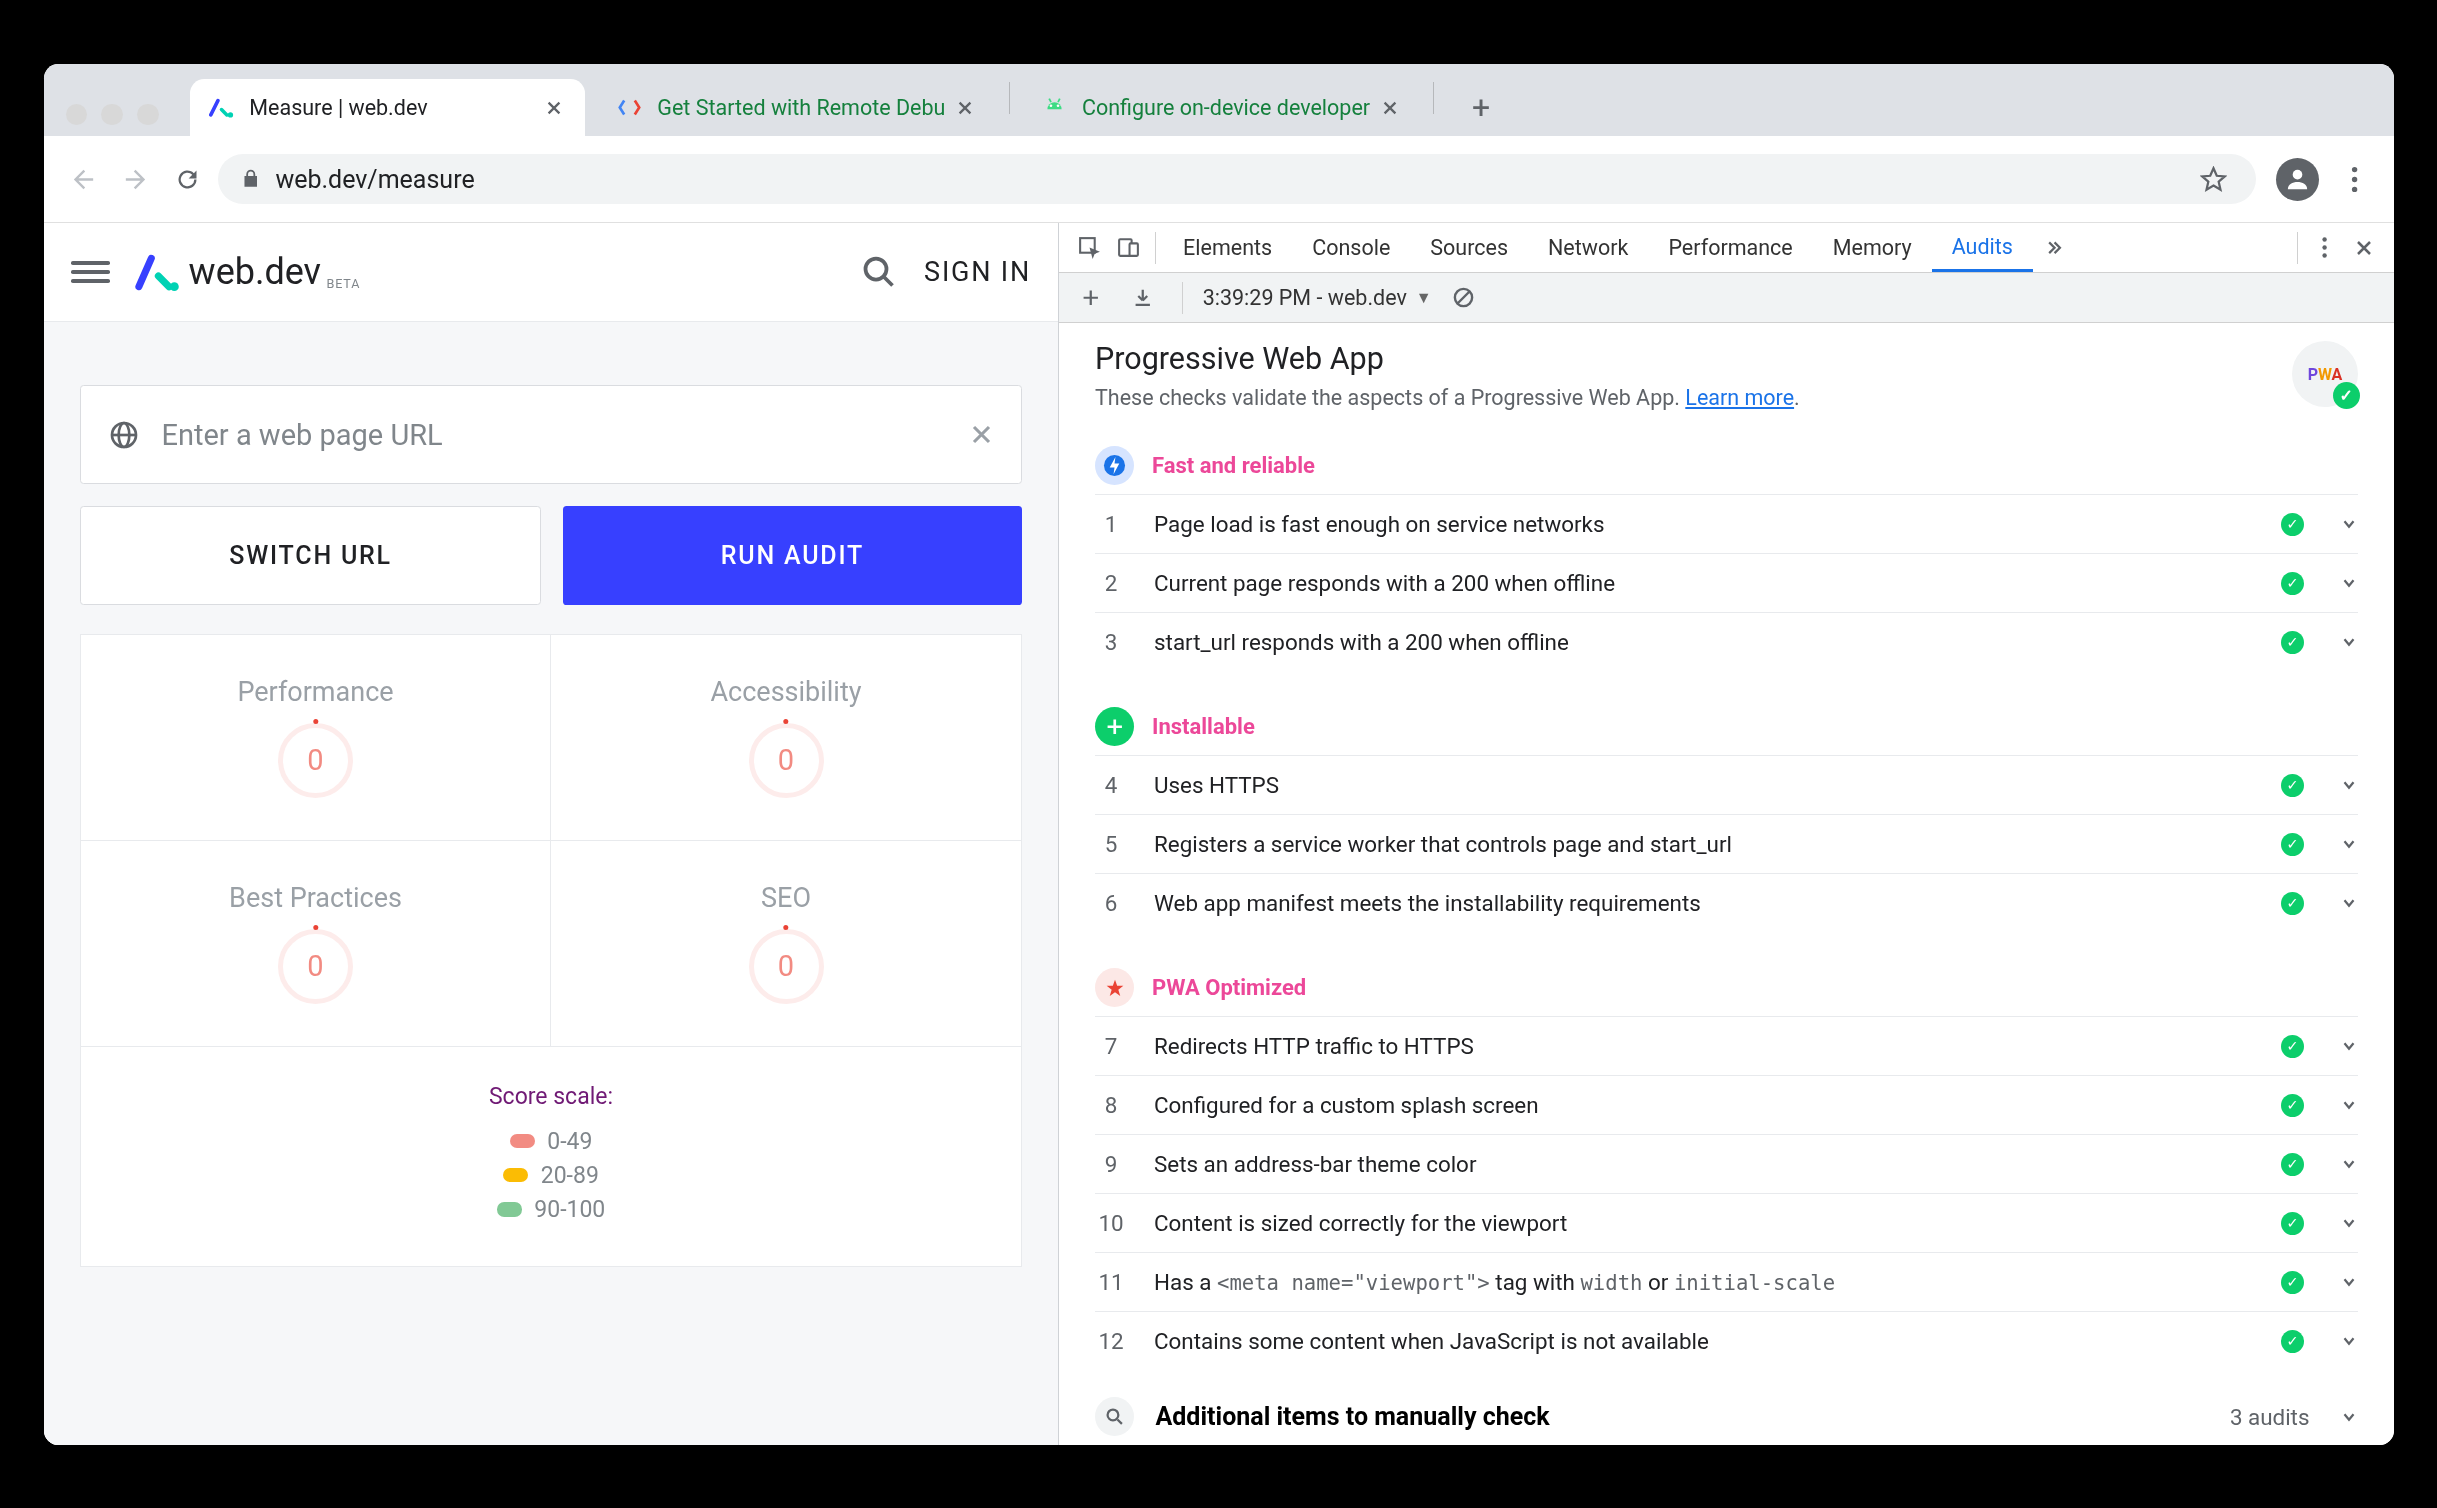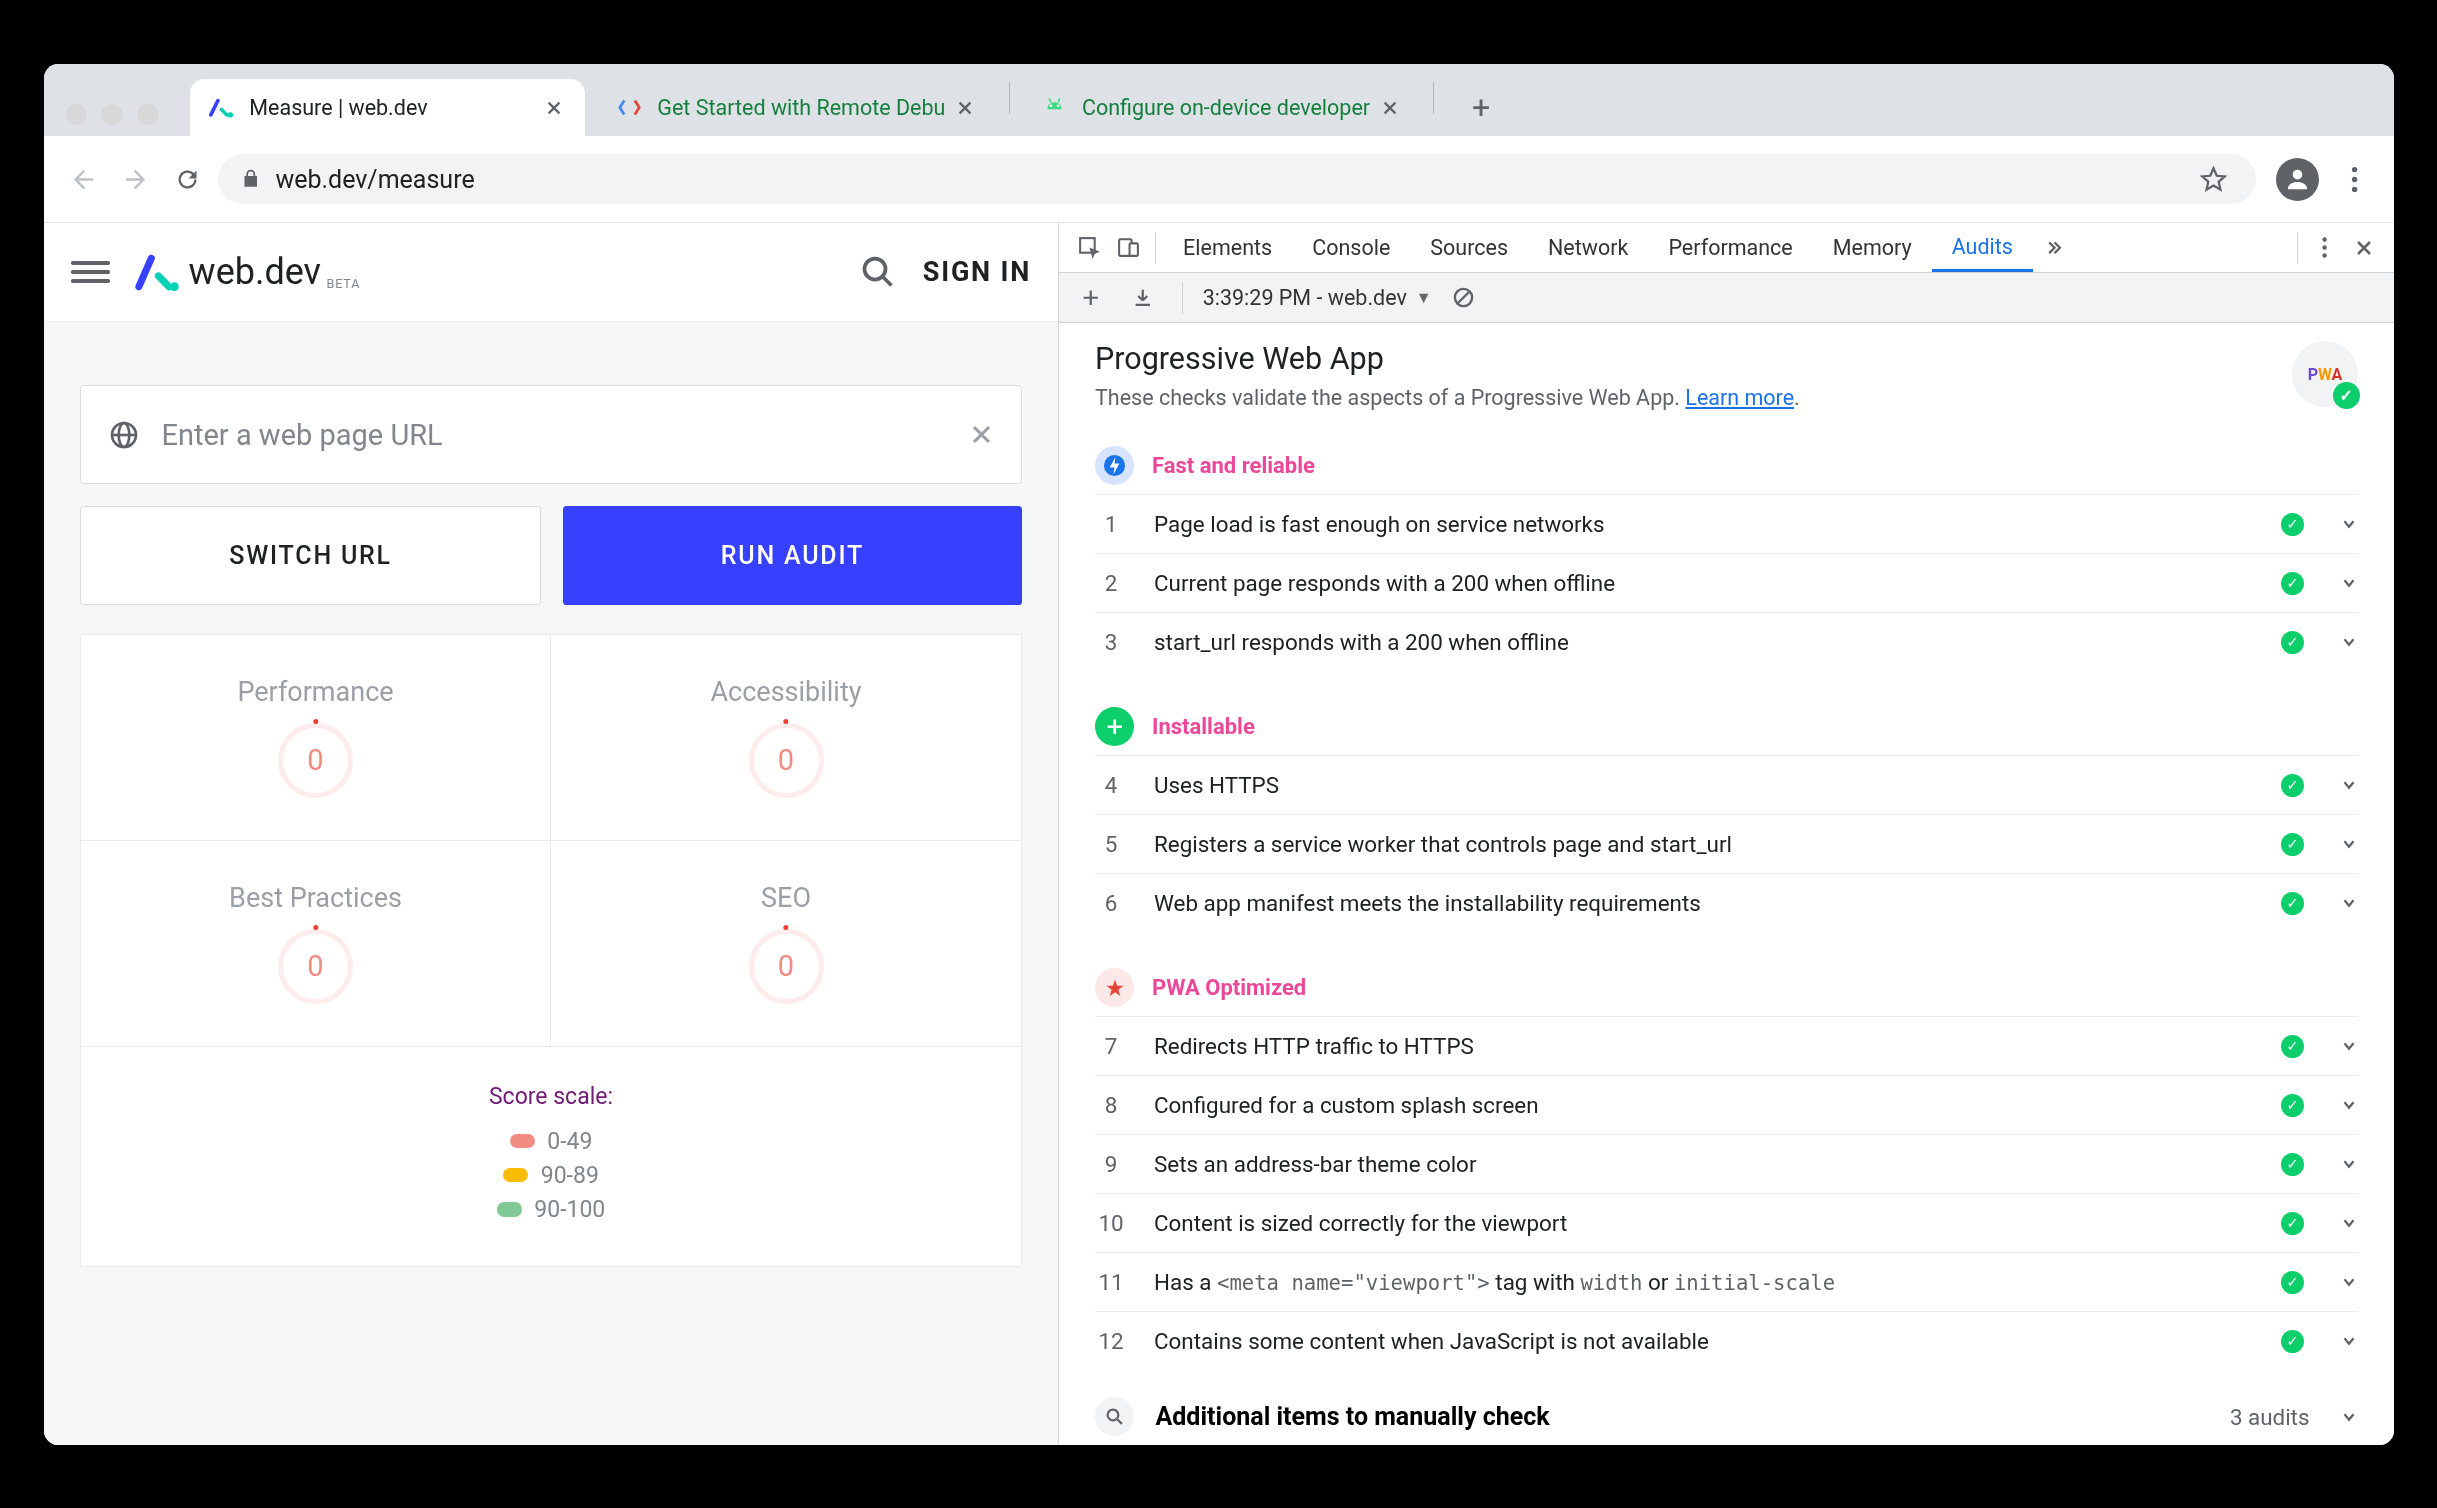"SIGN IN" .signin { font-weight: 700 -> 400 }
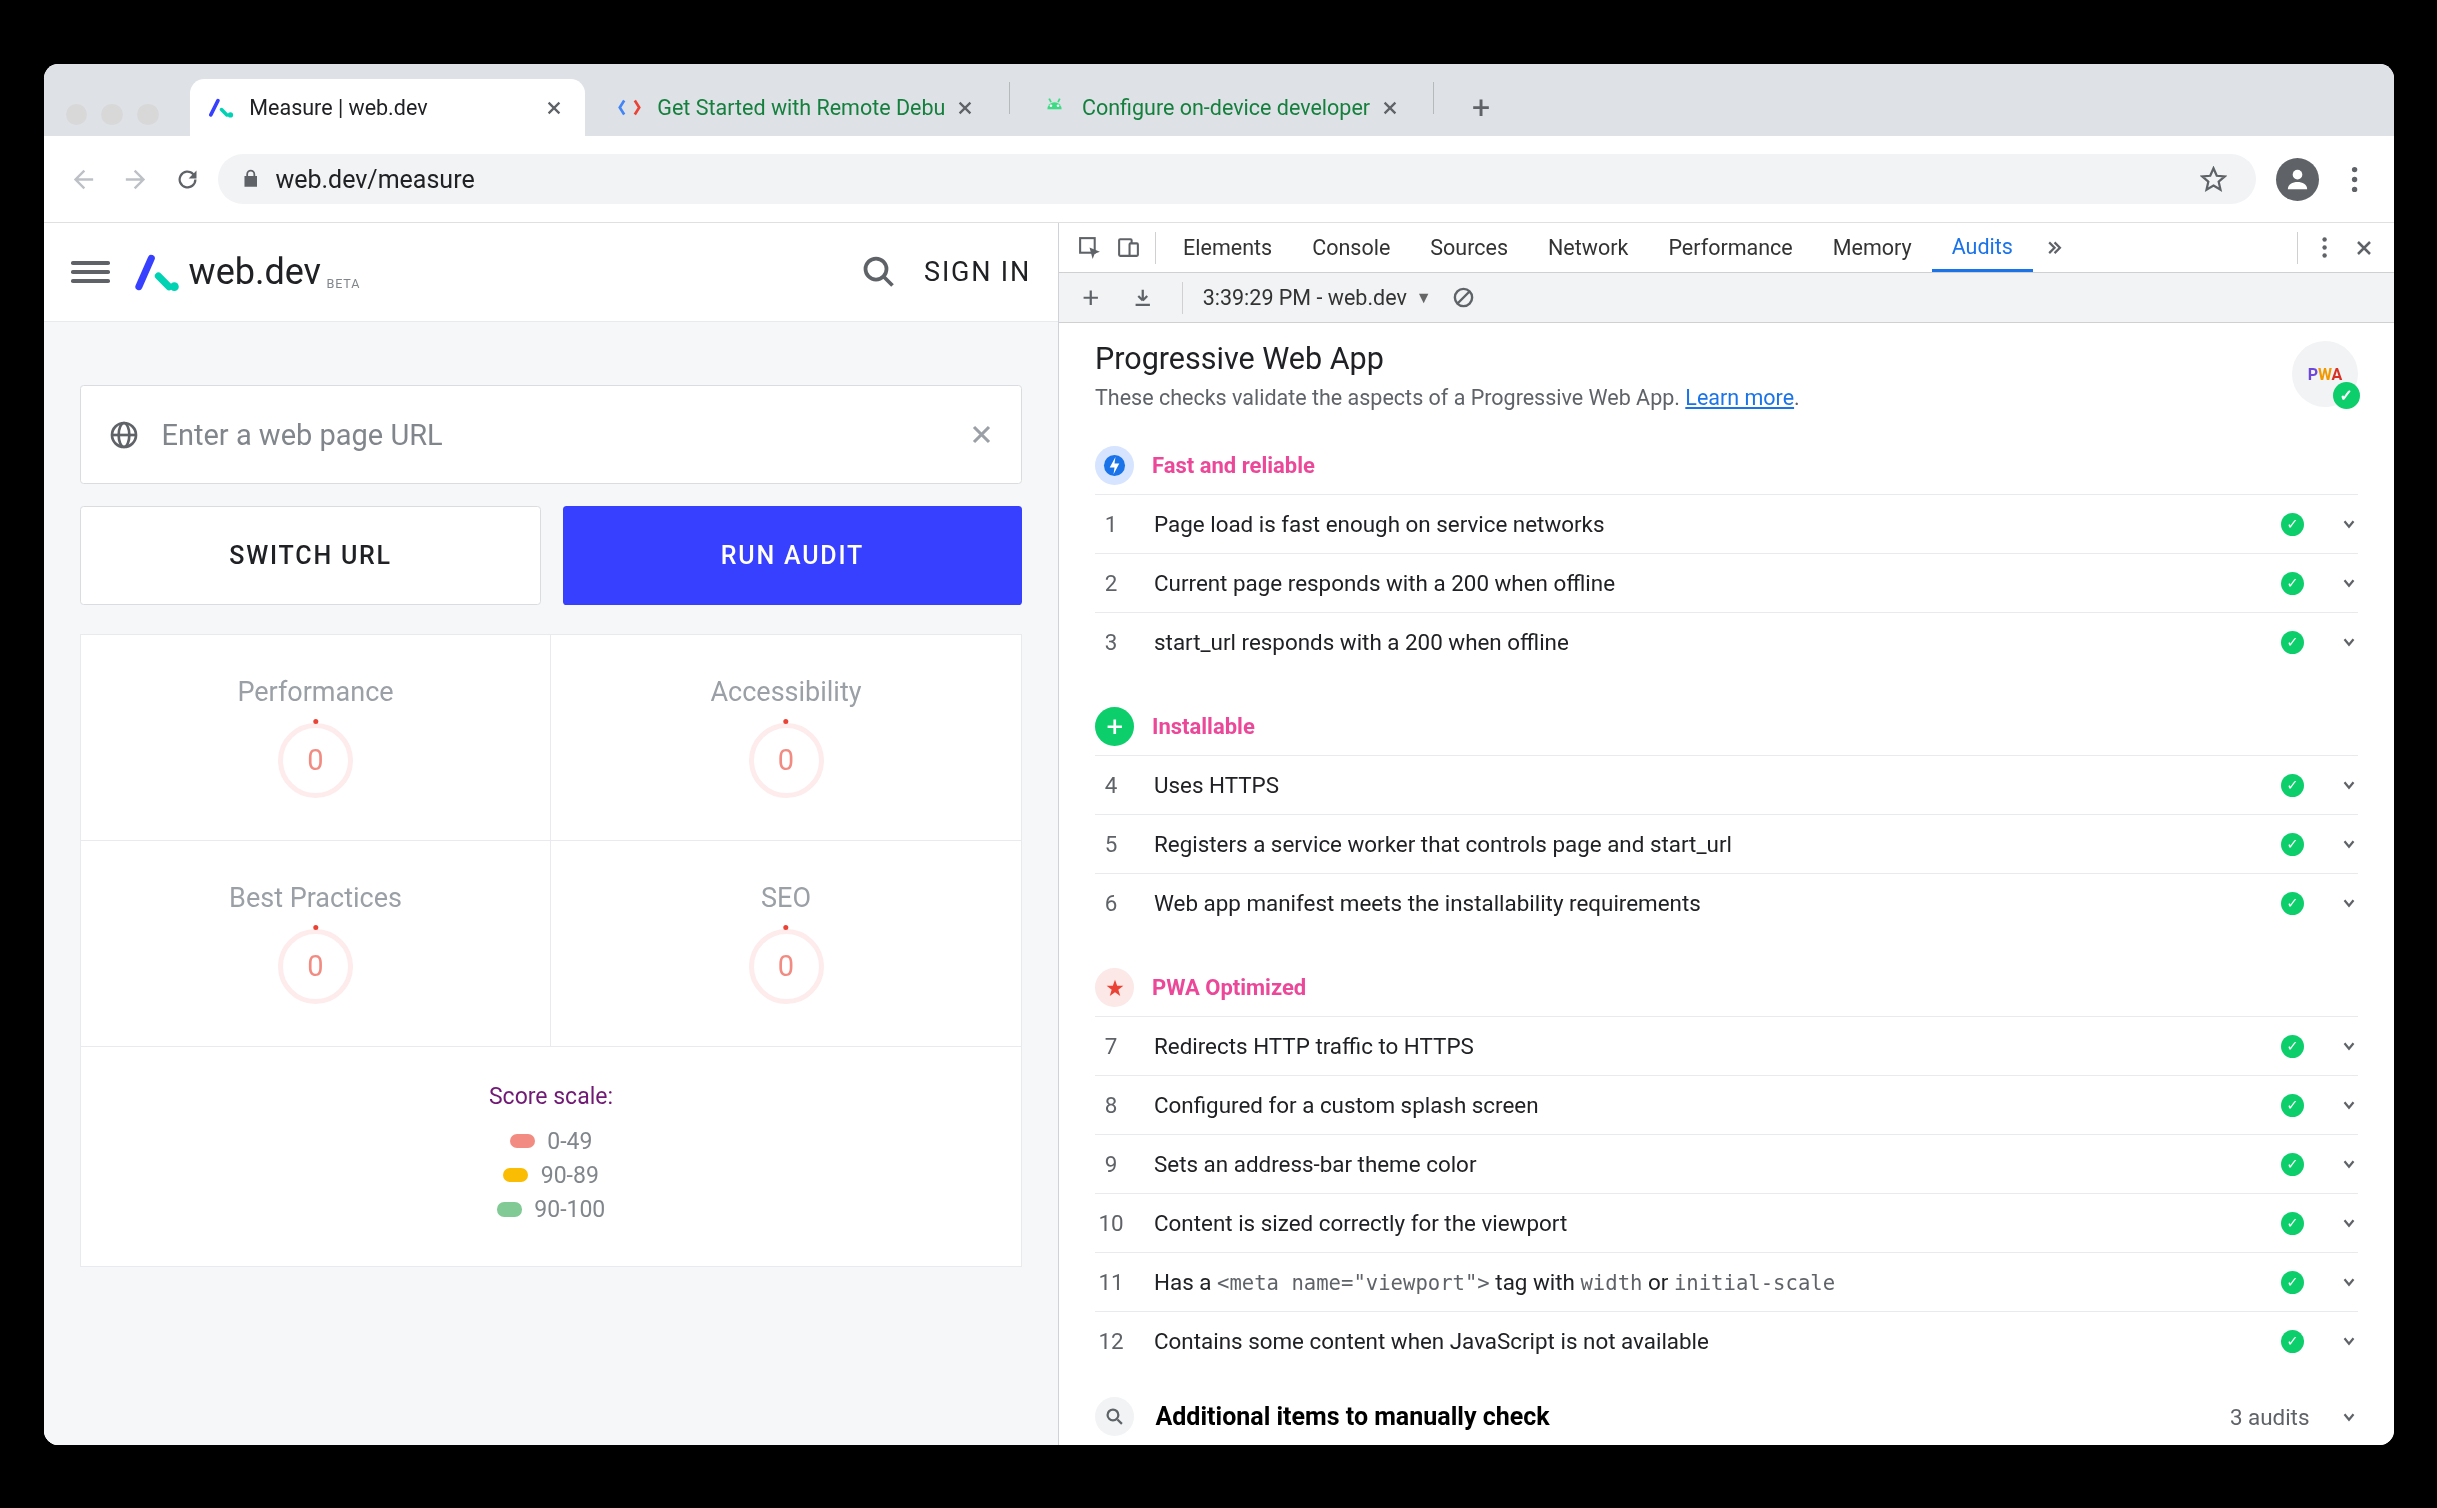"90-89" span { text: 90-89 -> 20-89 }
